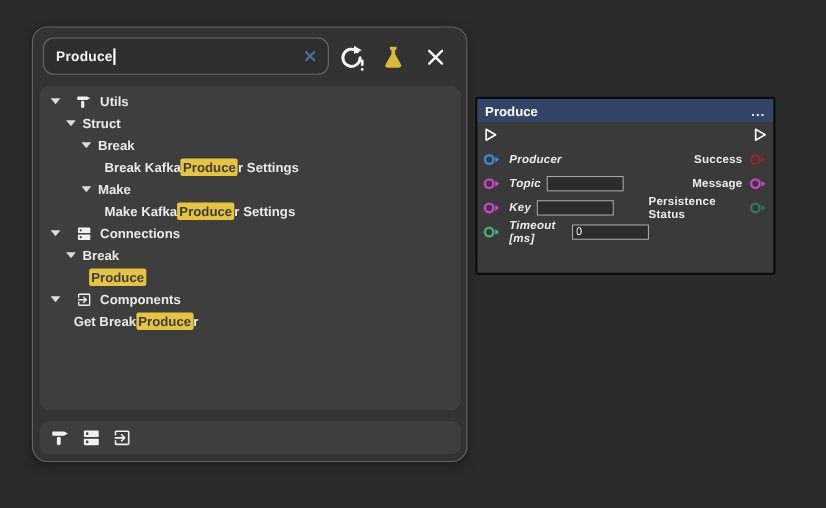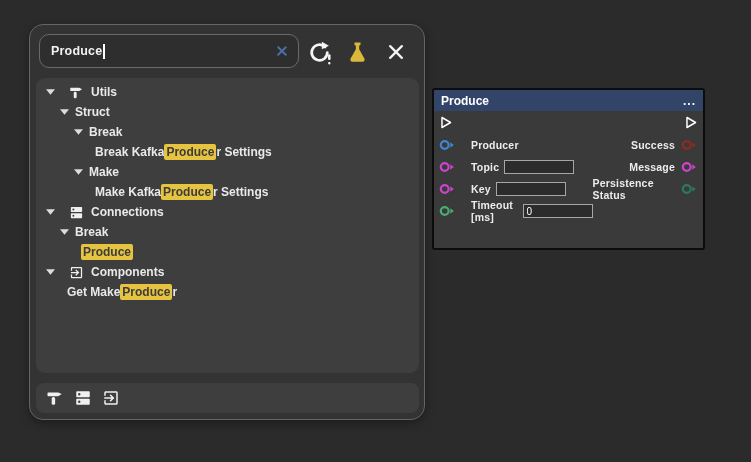"Producer" .nrow.left .n-label { font-style: none -> italic; margin-left: 15px -> 7px }
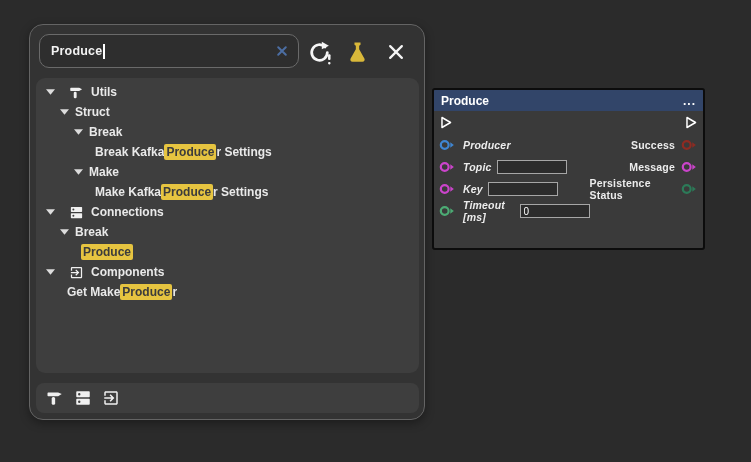"Get Make" span { text: Make -> Break }
